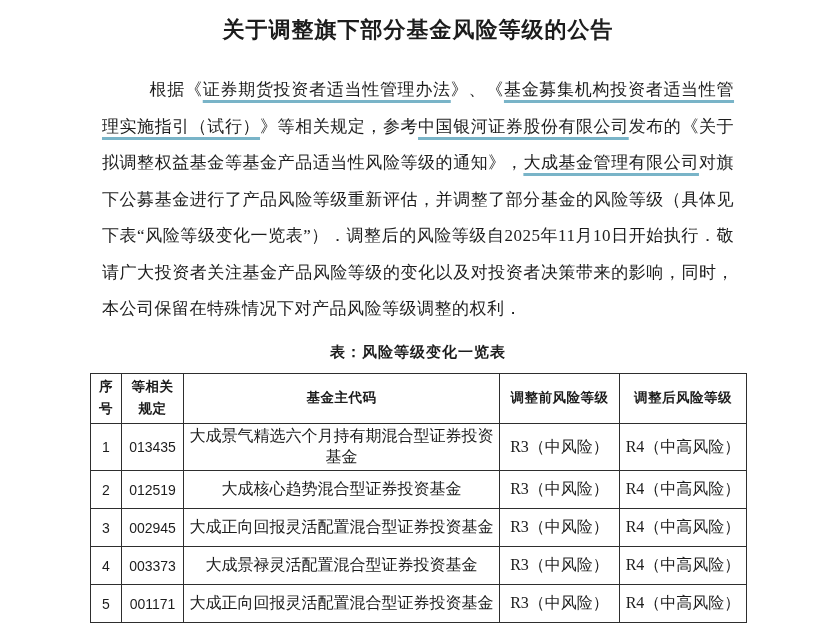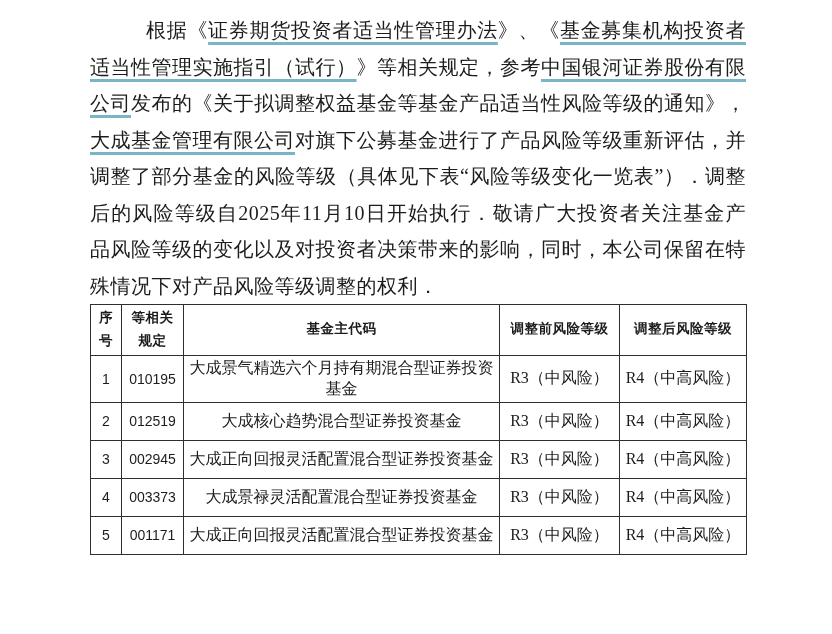"关于调整旗下部分基金风险等级的公告" h1.title { html: none -> <h1>关于调整旗下部分基金风险等级的公告</h1> }
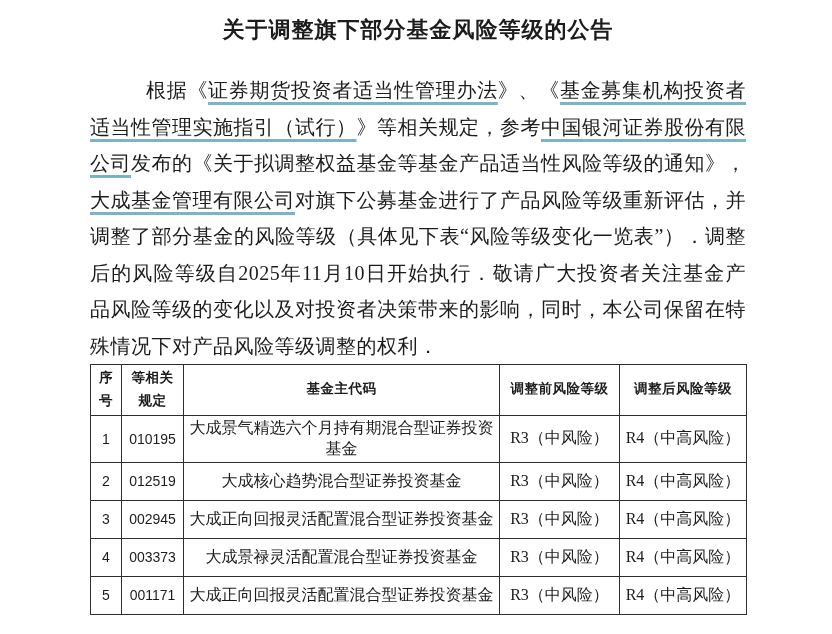"根据《证券期货投资者适当性管理办法》、《基金募集机构投资者适当性管理实施指引（试" .body-text { font-size: 20px -> 17px; margin: 0 -> 12px }
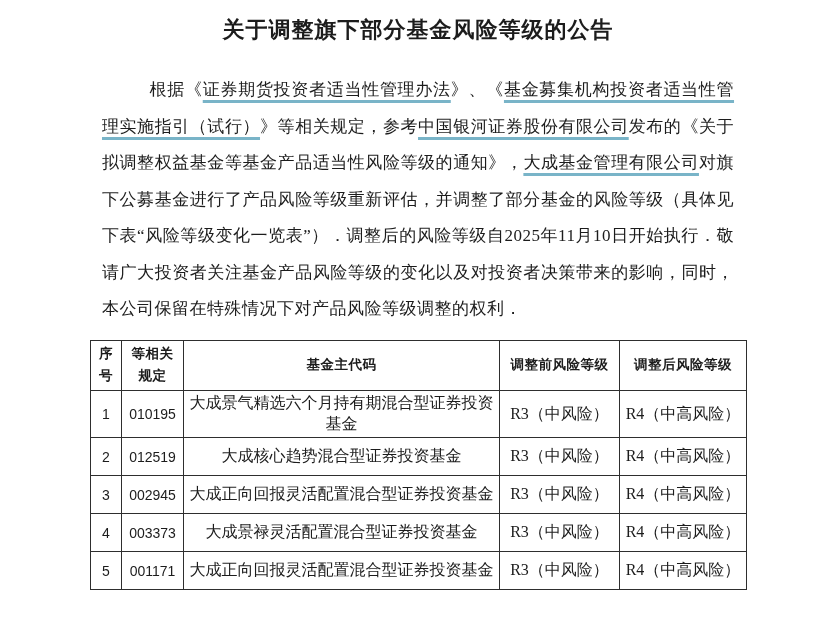"表：风险等级变化一览表" div.caption { html: none -> <div>表：风险等级变化一览表</div> }
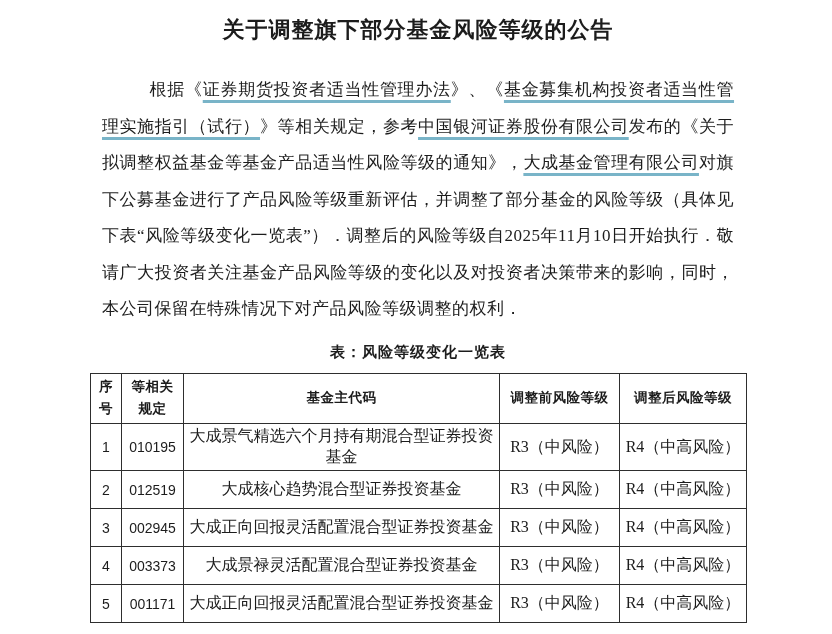"010195" td.col-code { text: 010195 -> 013435 }
